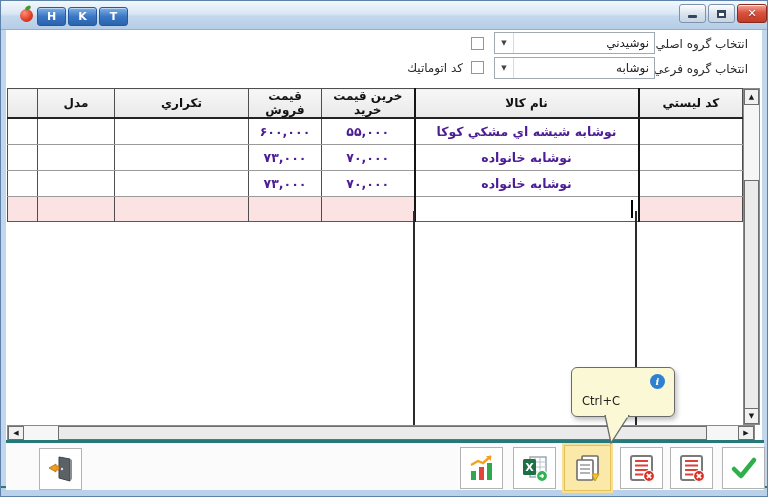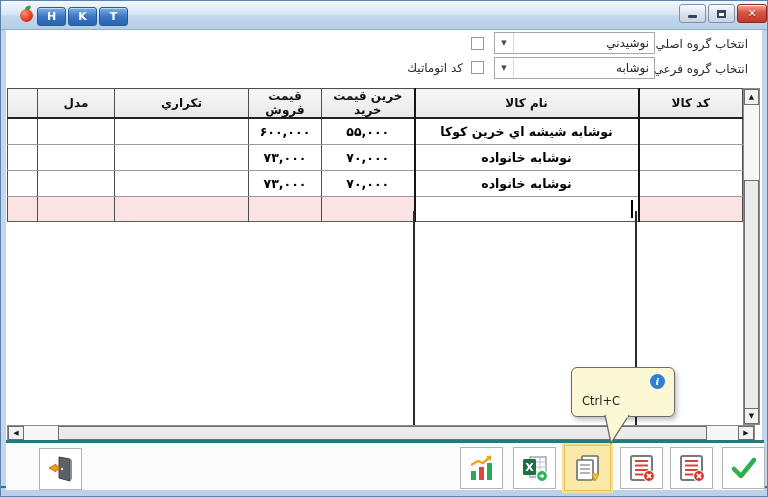"کد کالا" th { text: کالا -> لیستي }
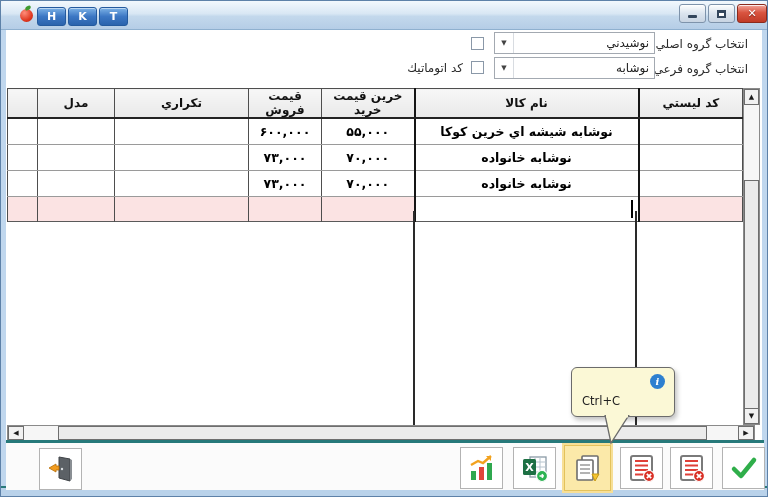"۶۰۰,۰۰۰" table.grid td { color: #000000 -> #4c1d95 }
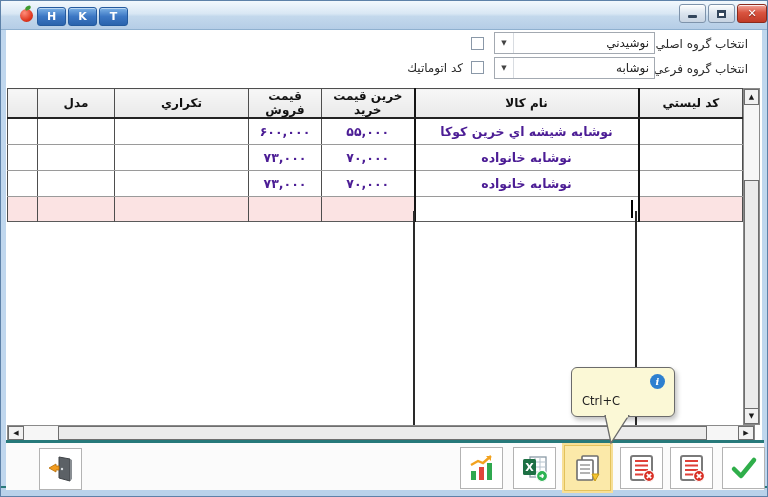"نوشابه شیشه اي خرین کوکا" td.col-name { text: خرین -> مشکي }
